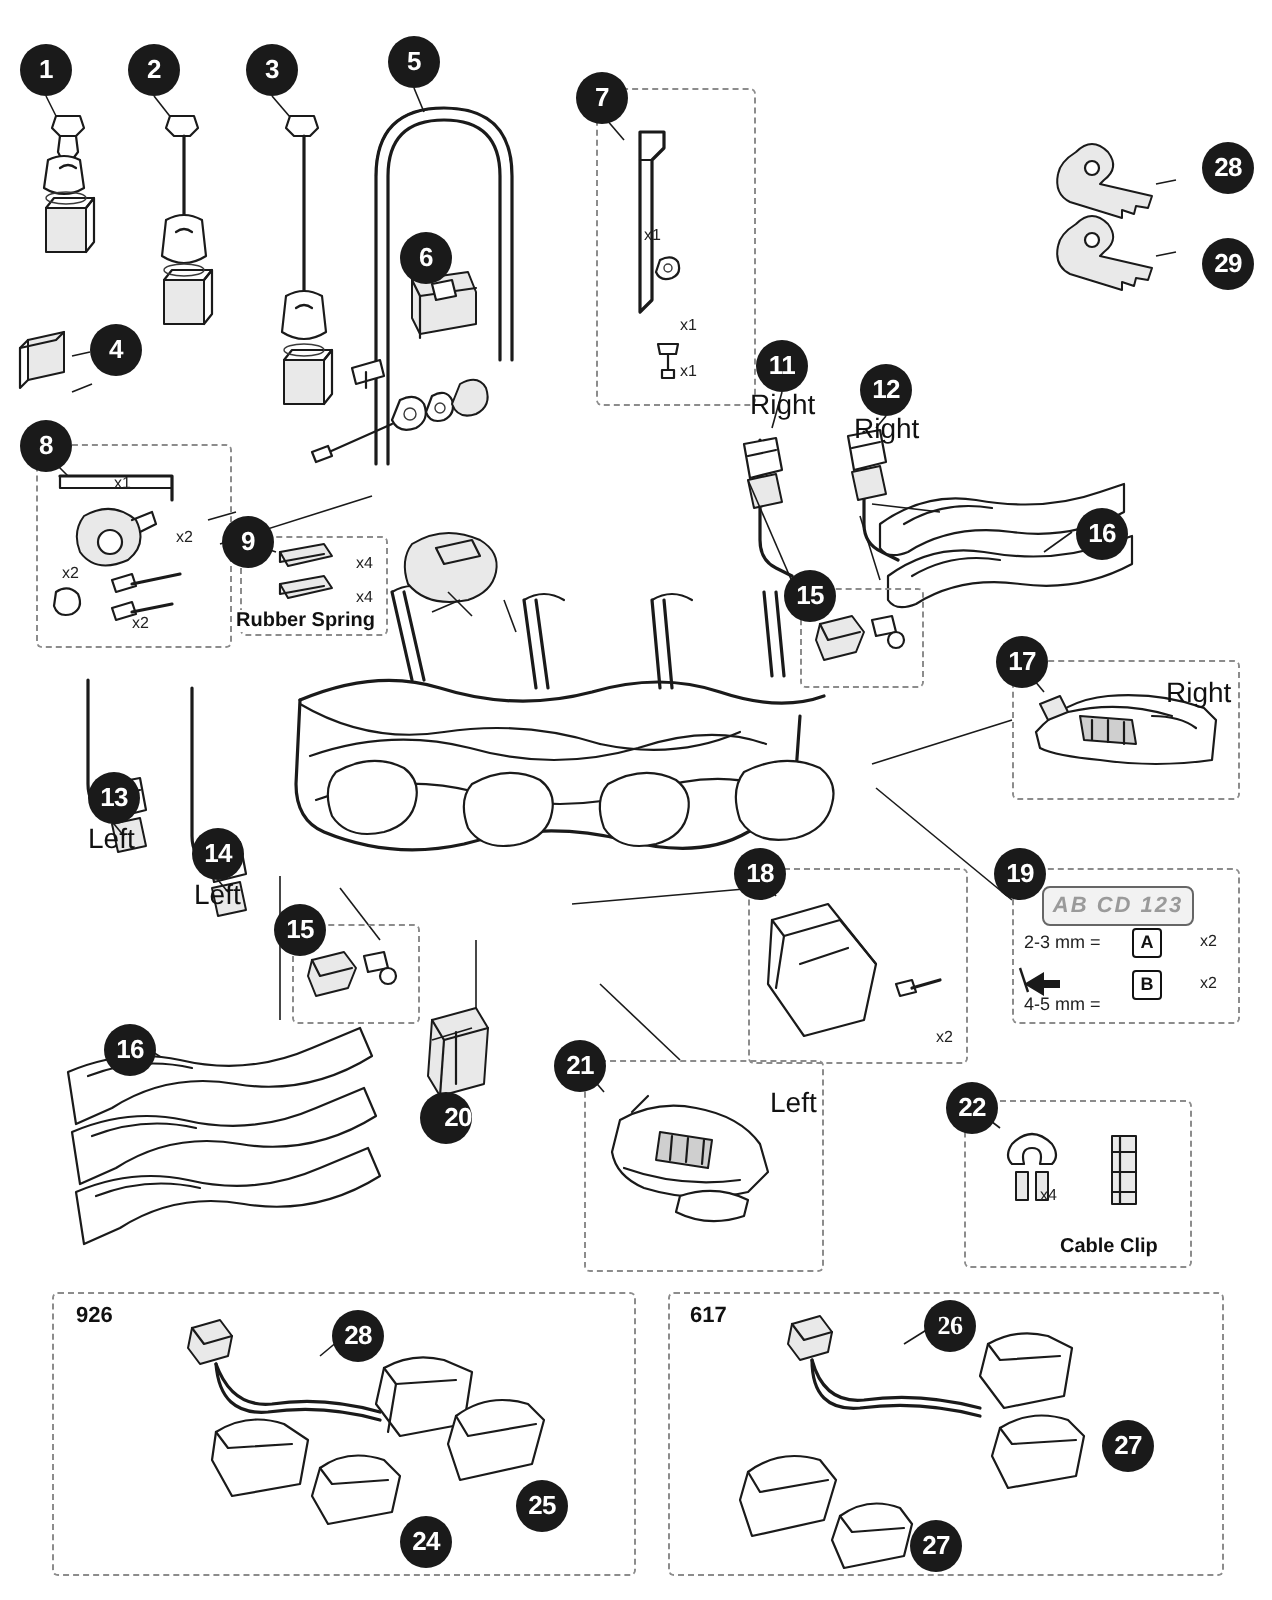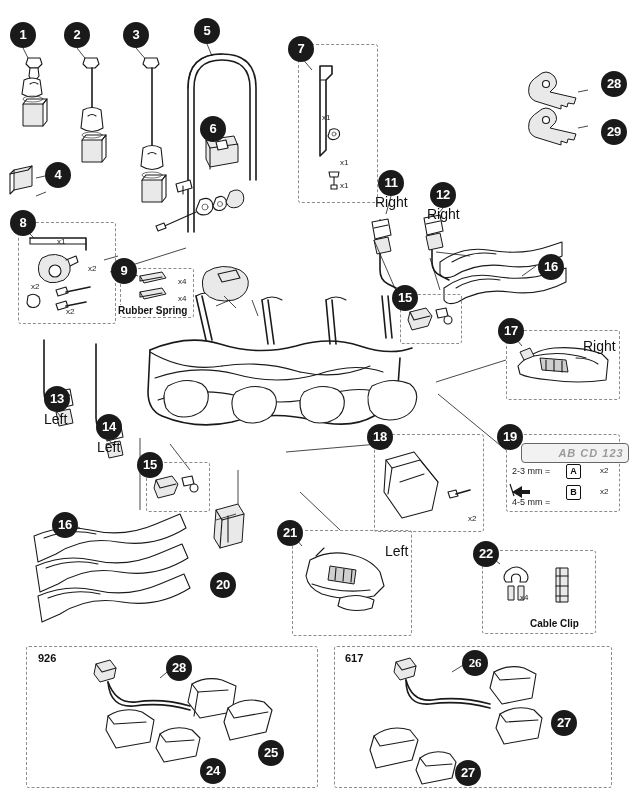"AB CD 123" div.plate { padding-left: 32px -> none }
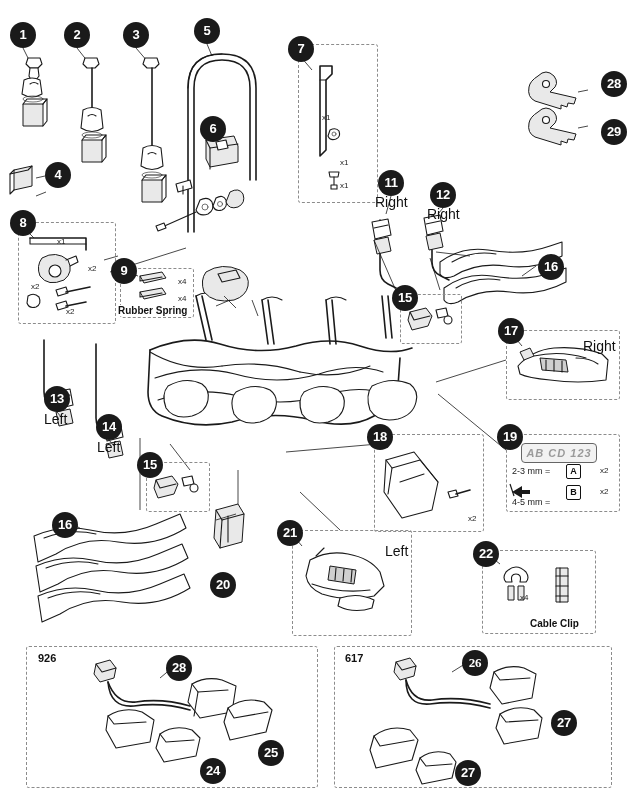"20" div.callout { text-align: none -> right; top: 572px -> 546px }
